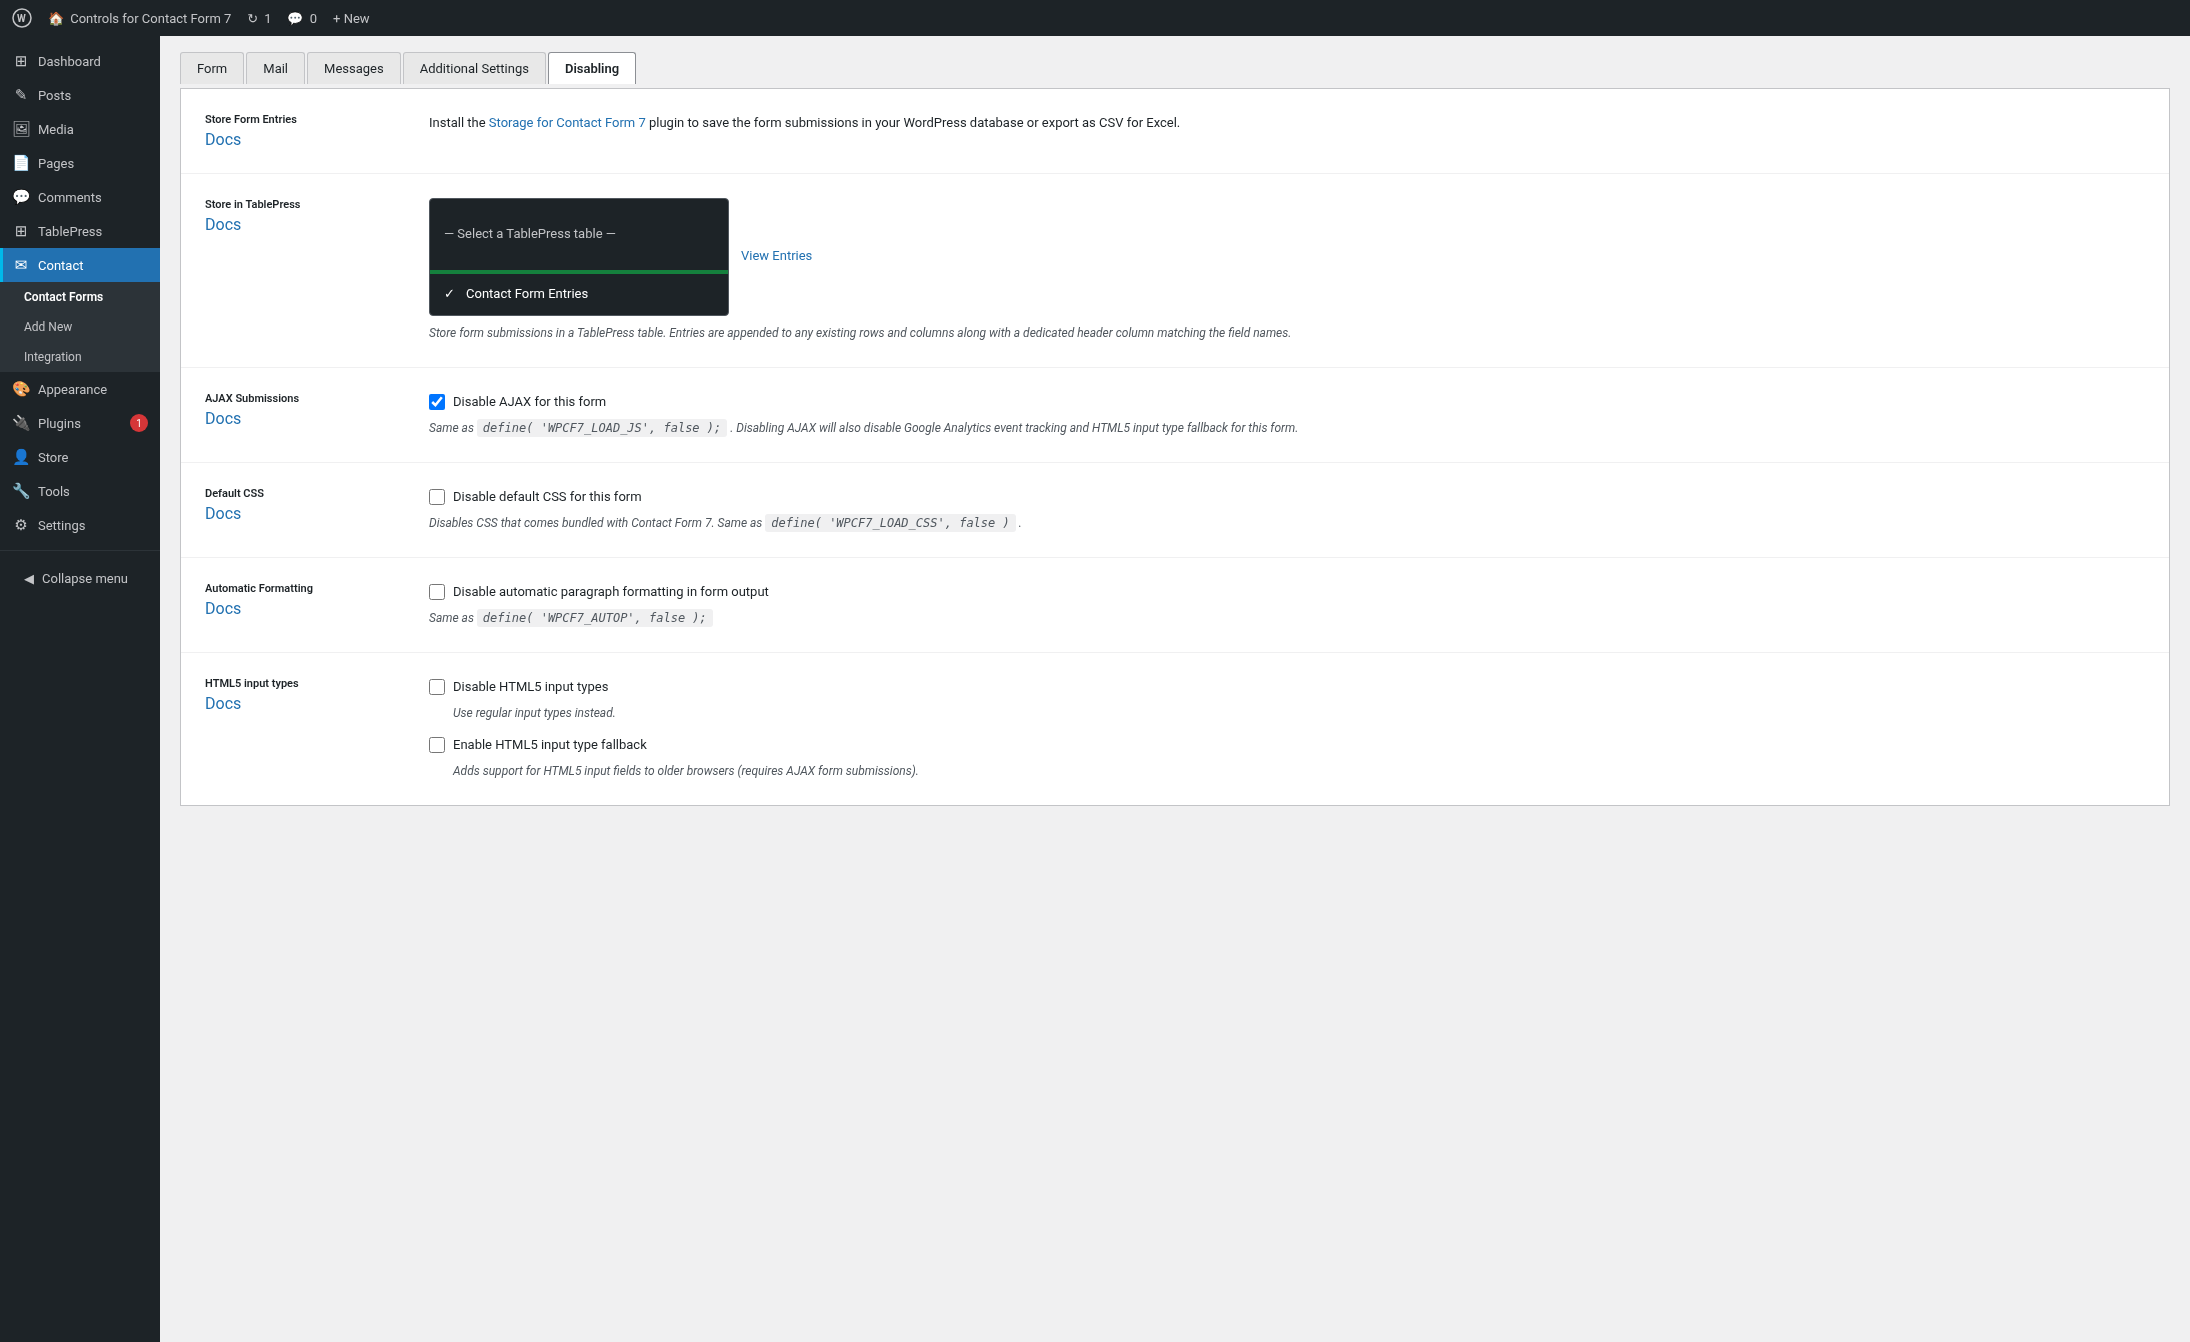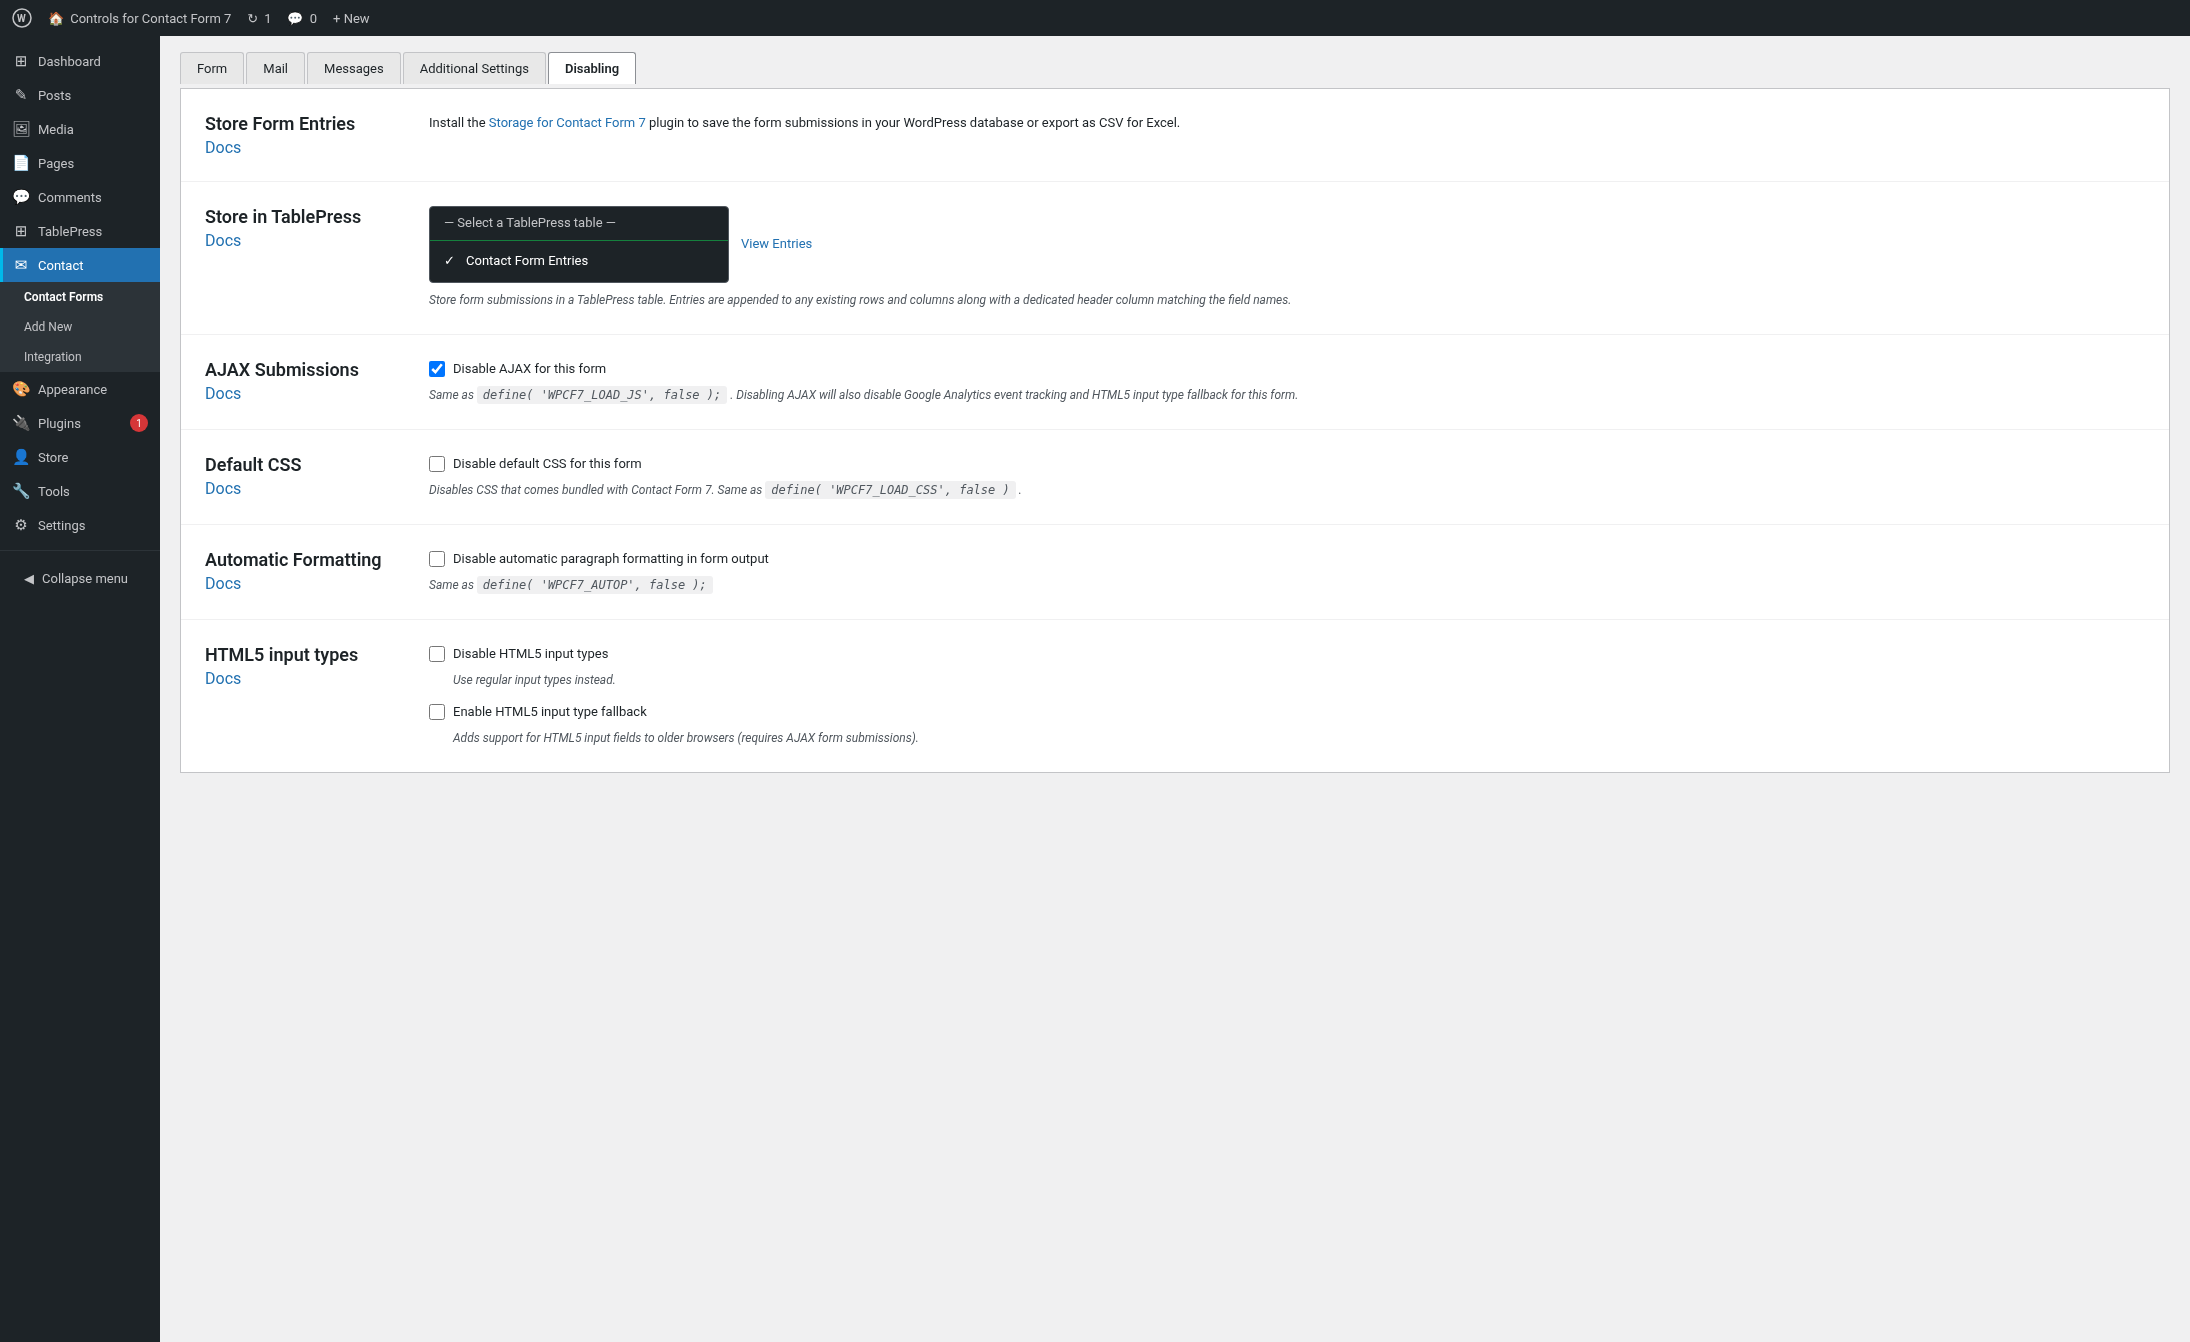"Store Form Entries" .settings-label strong { font-size: 18px -> 11px }
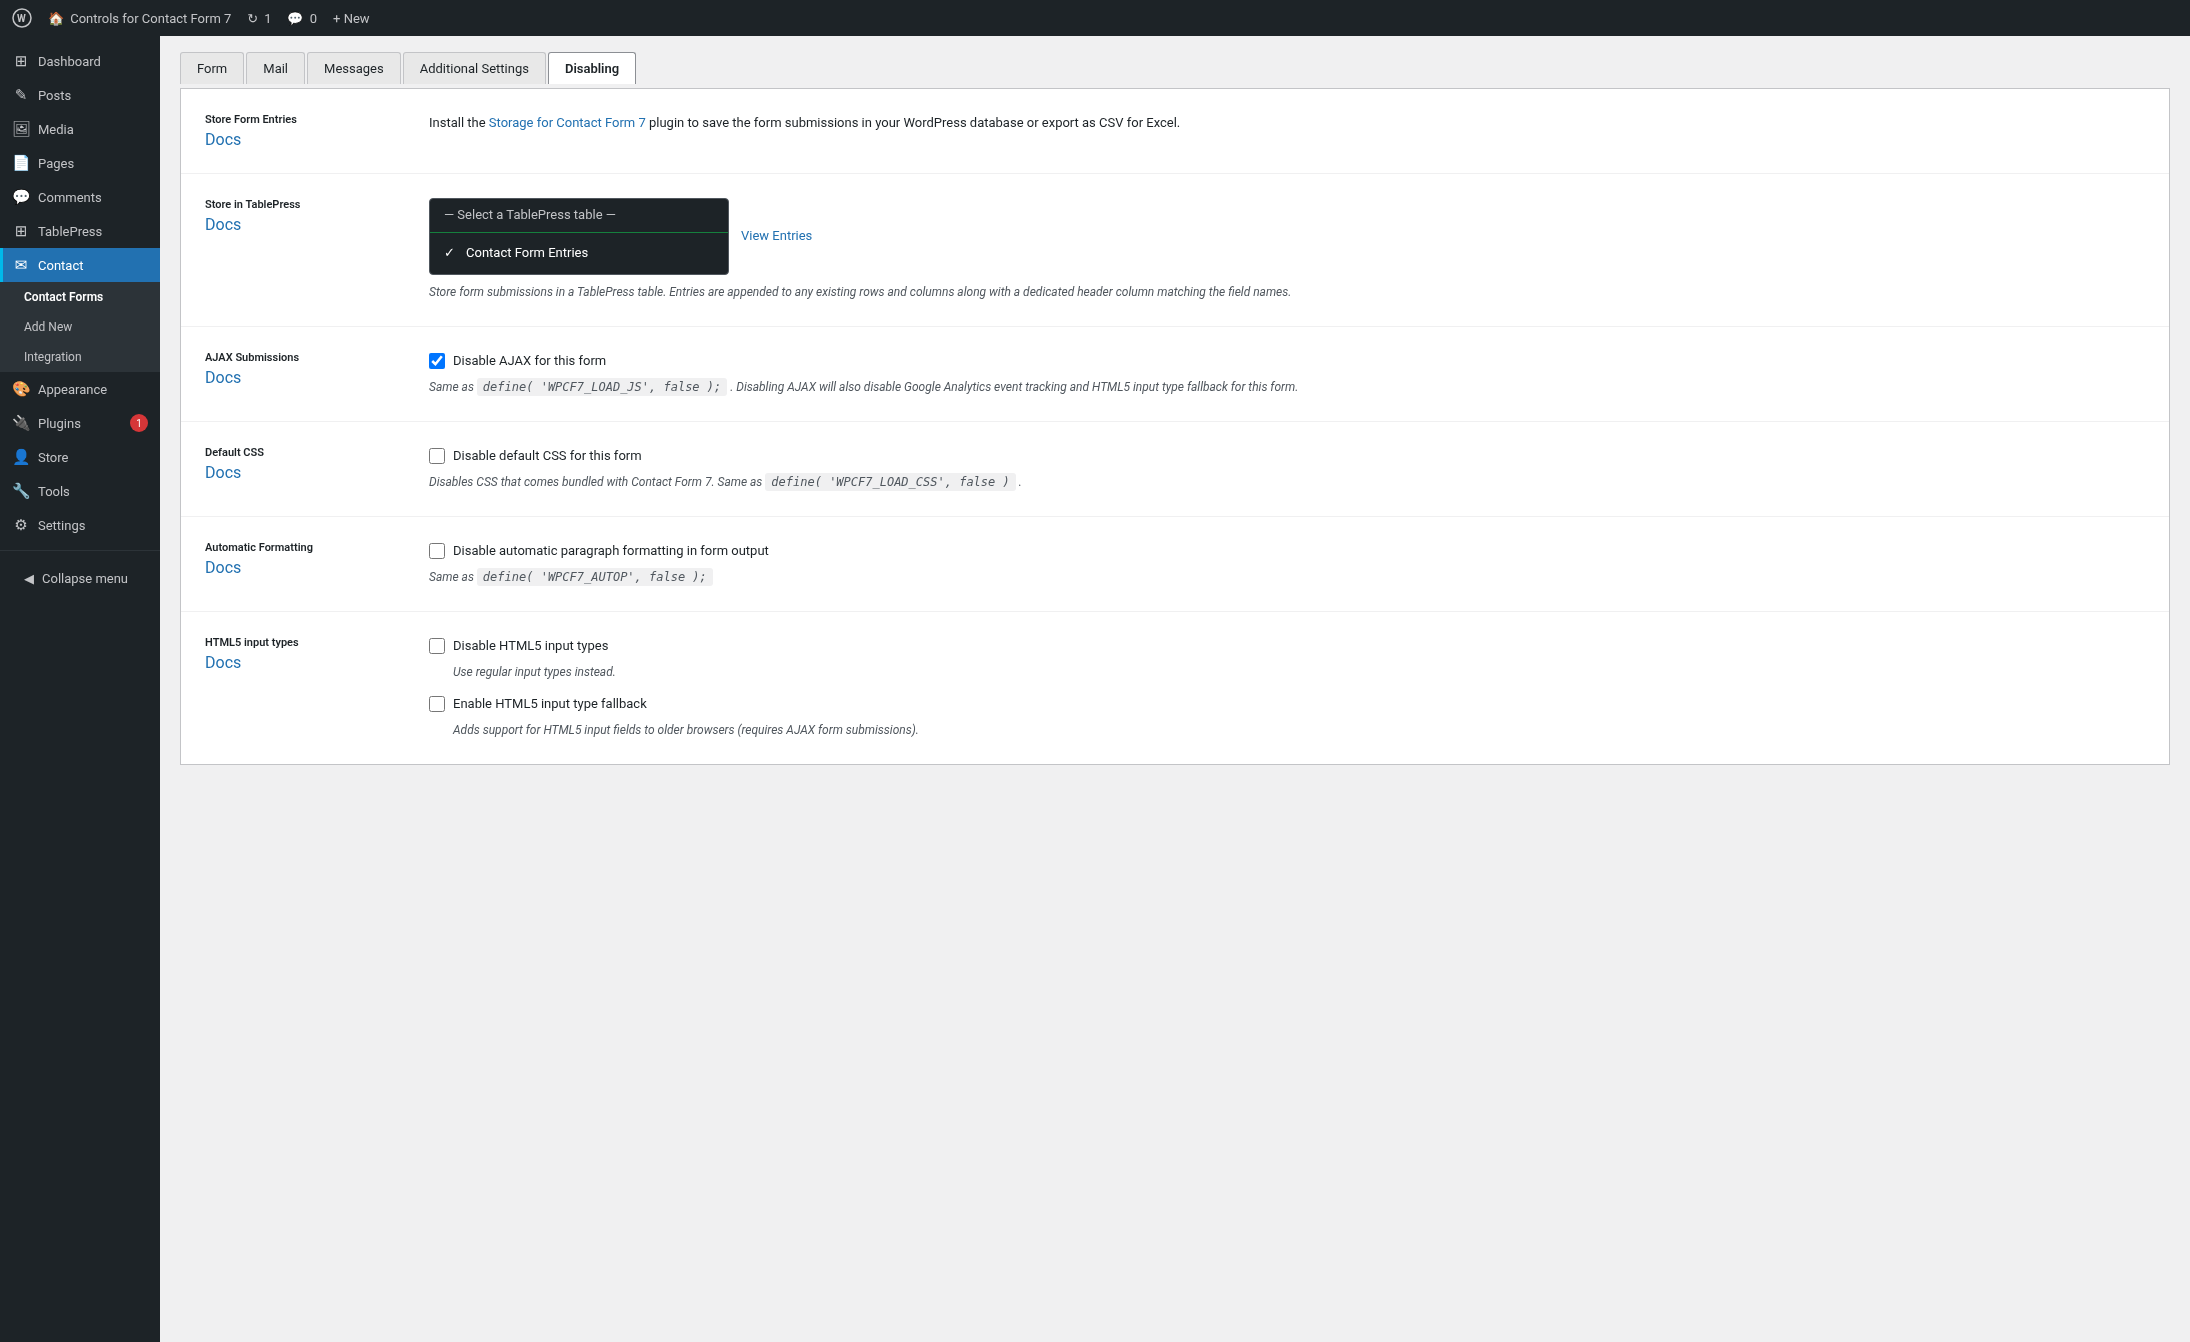"— Select a TablePress table" .separator-option { border-bottom: 1px solid #15803d -> 4px solid #15803d; padding: 6px 14px -> 25px 14px }
